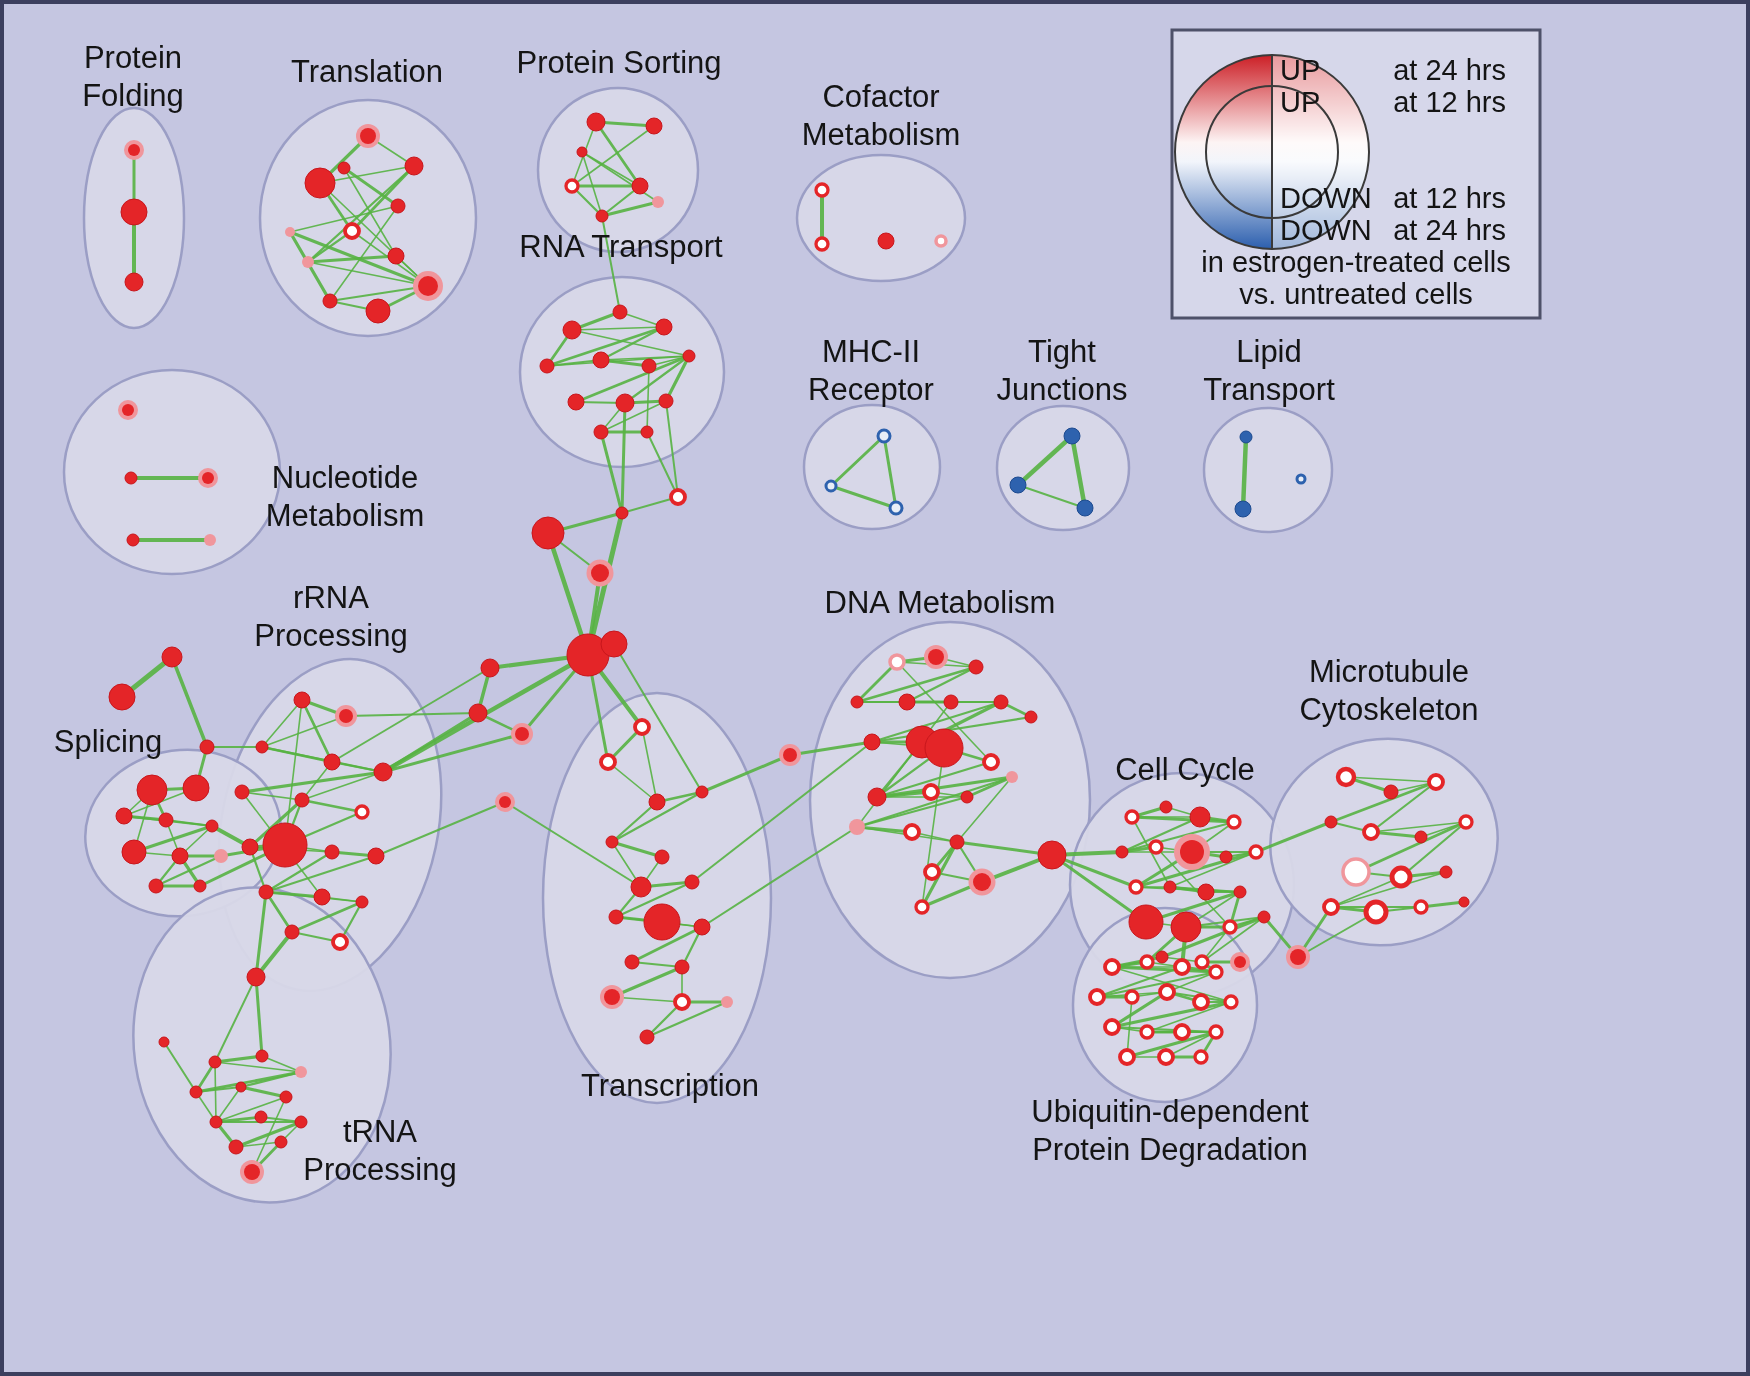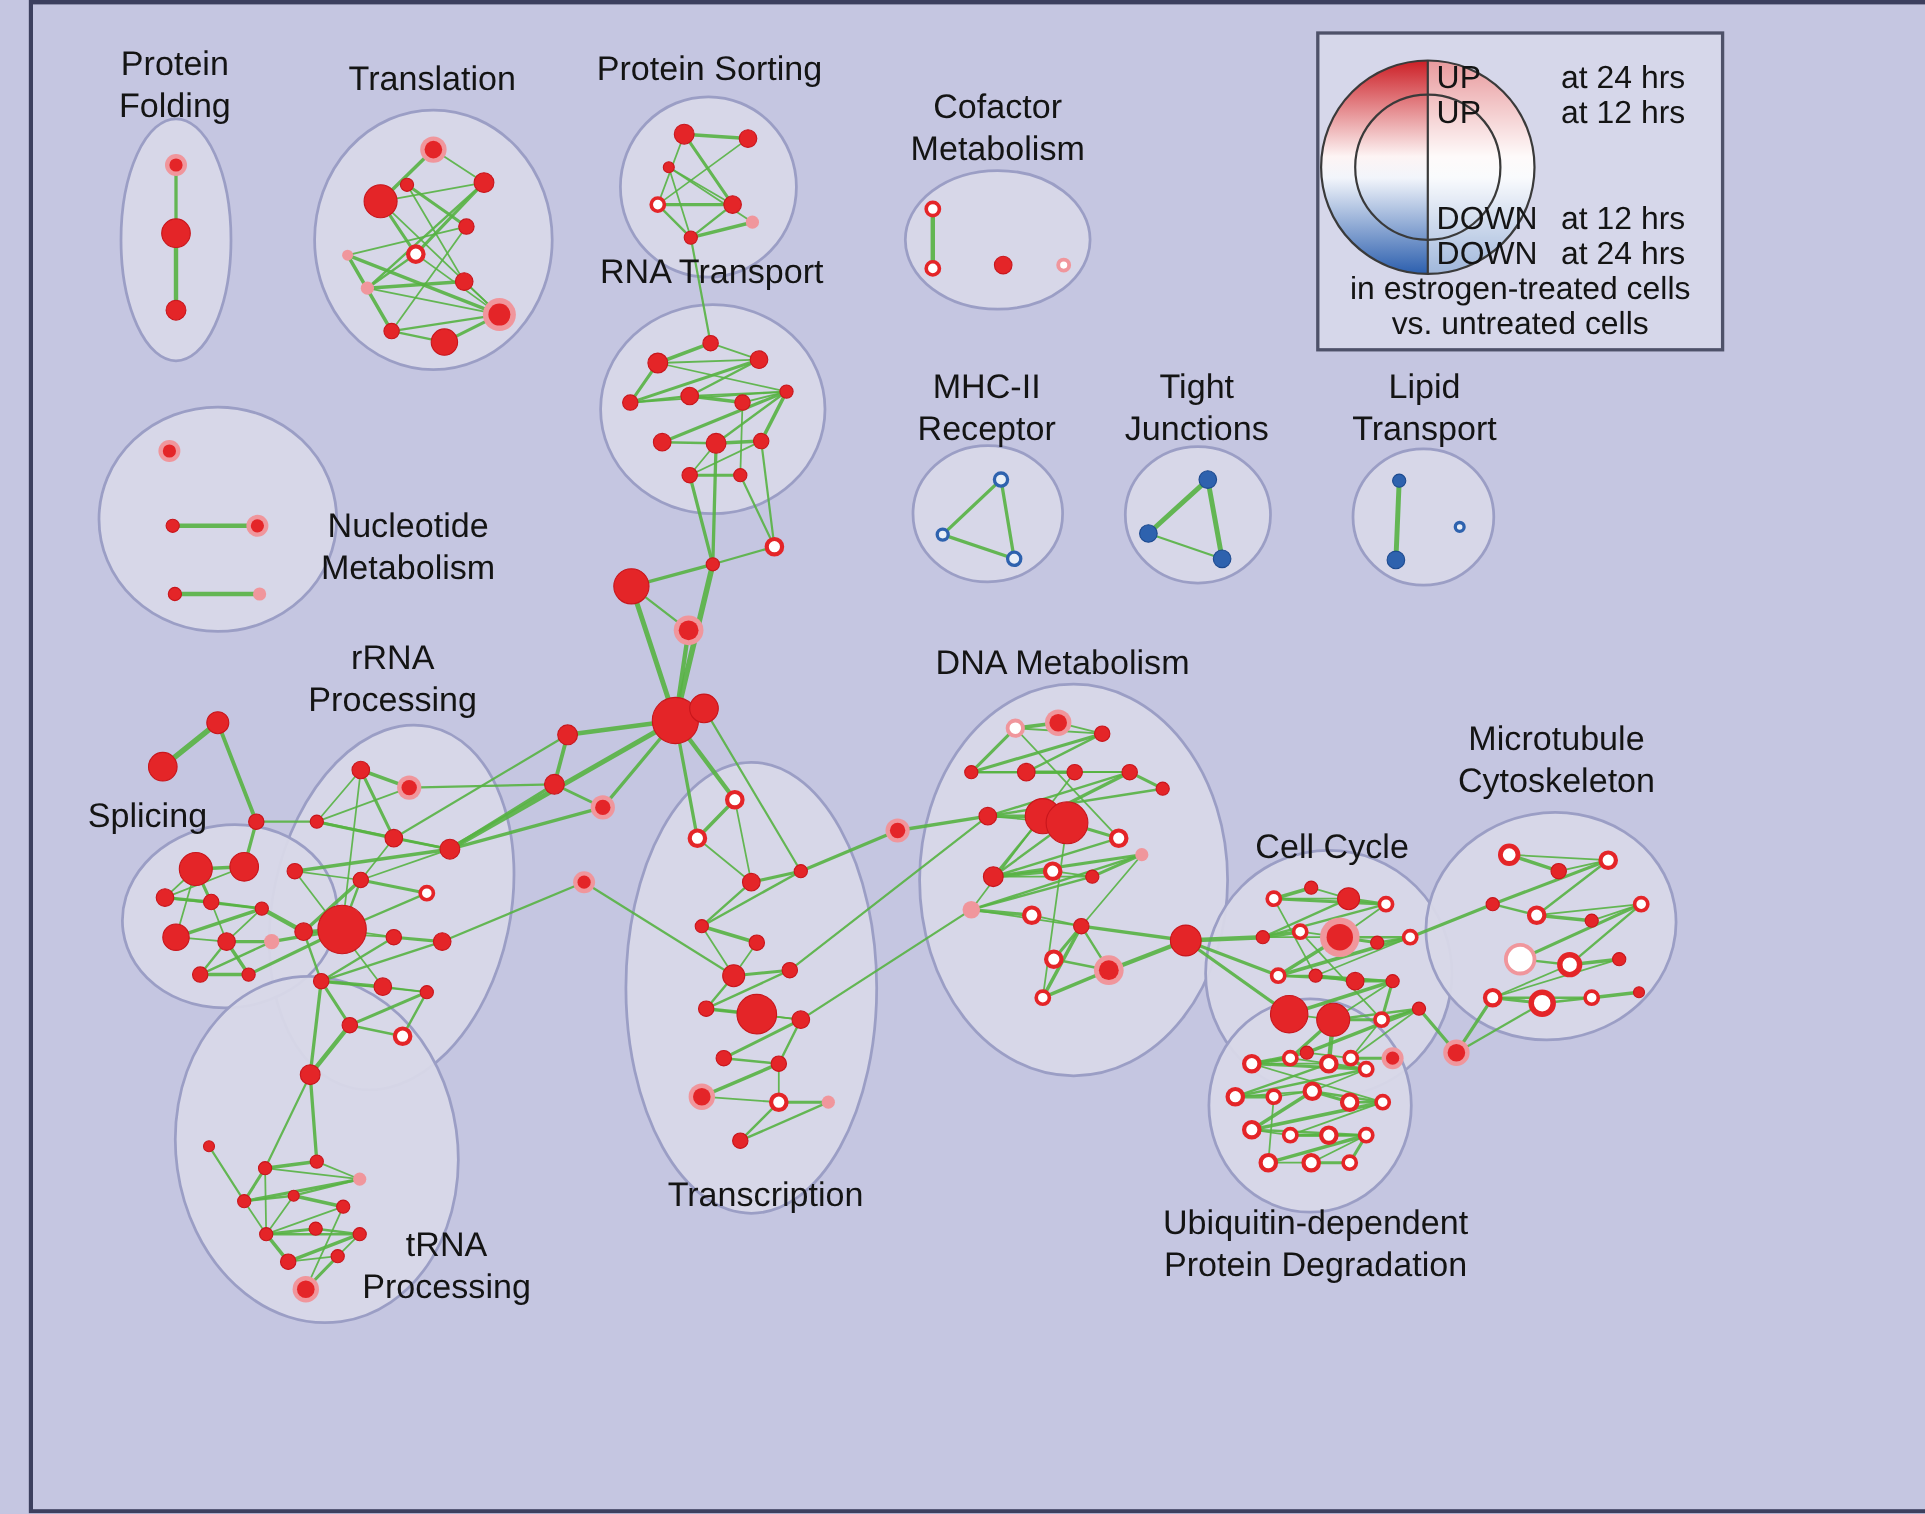"Protein Folding" .stage { margin-left: 26px -> none }
